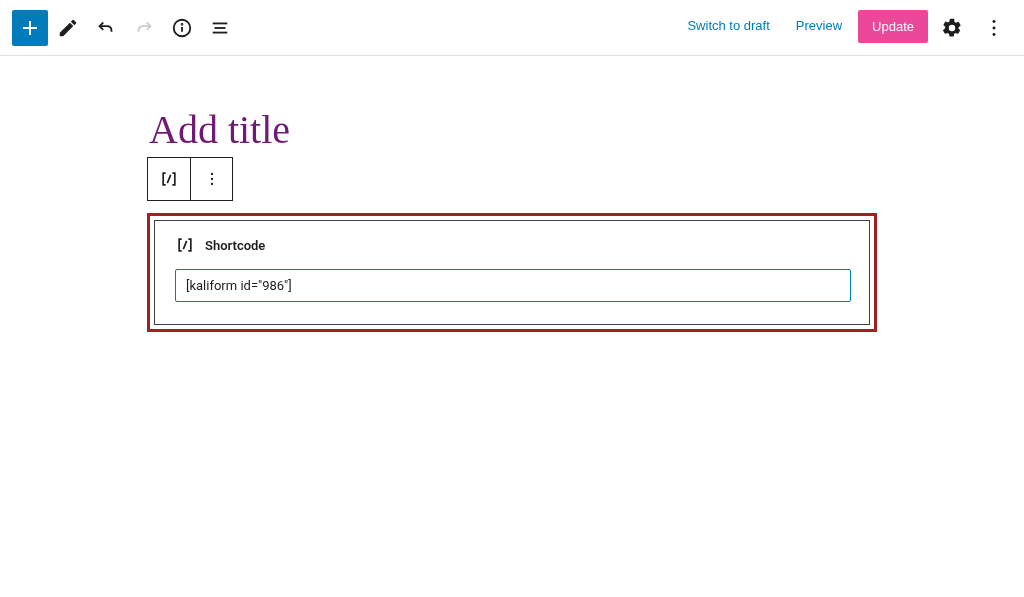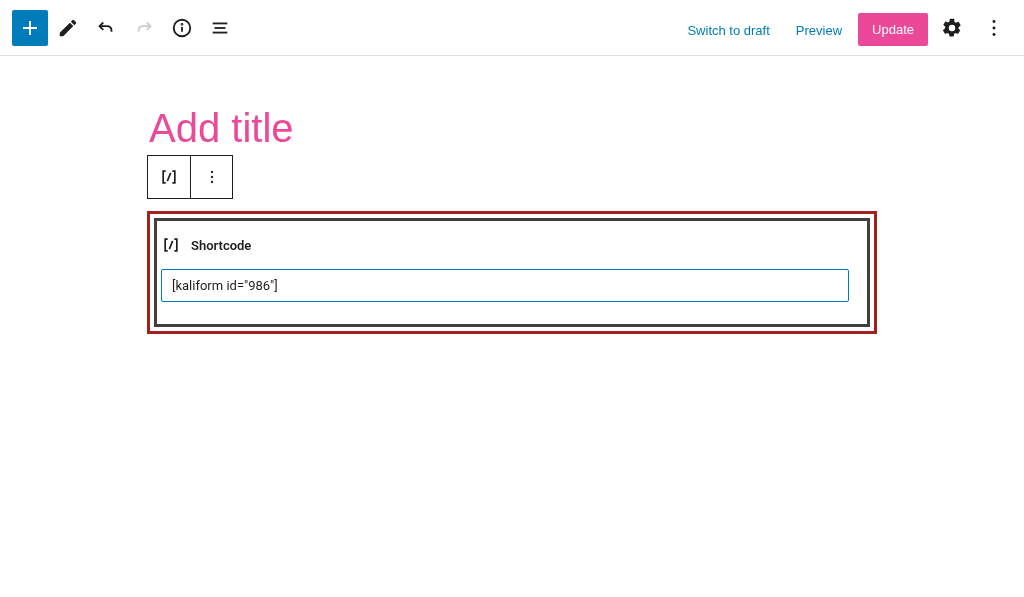"Switch to draft" .toolbar-right { align-items: flex-end -> flex-start }
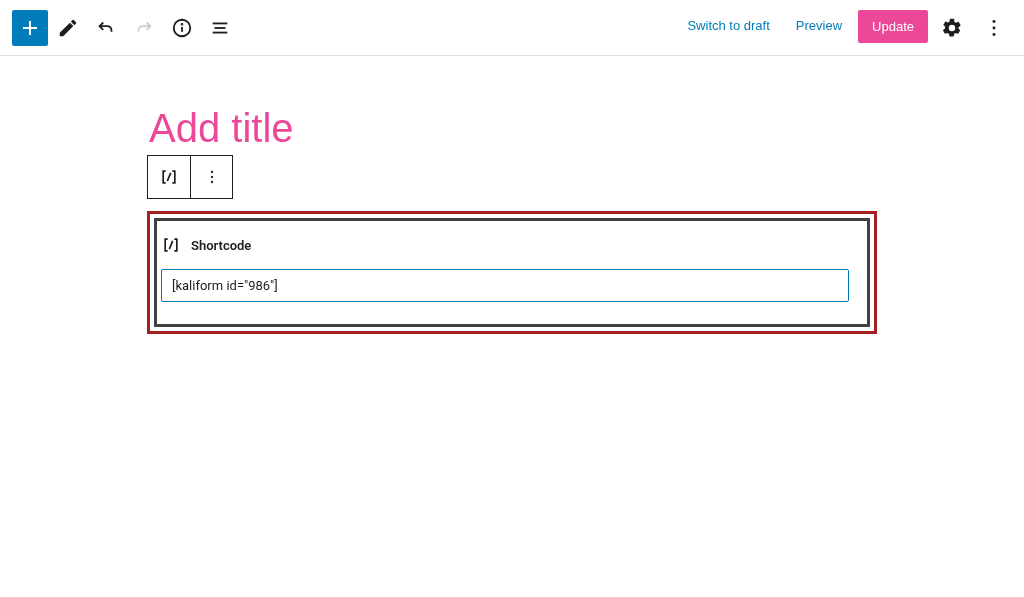"Add title" .title-placeholder { color: #ec4899 -> #701a75; font-family: Liberation Sans, sans-serif -> Liberation Serif, serif }
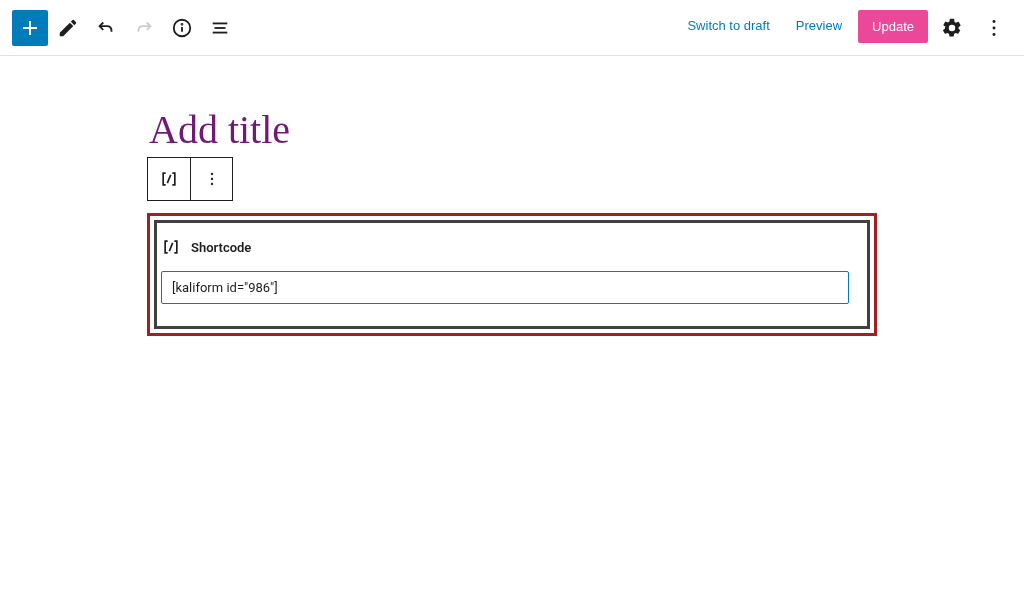"Shortcode" .shortcode-inner { border: 3px solid #404040 -> 1px solid #404040; padding: 14px 18px 22px 4px -> 14px 18px 22px 20px }
